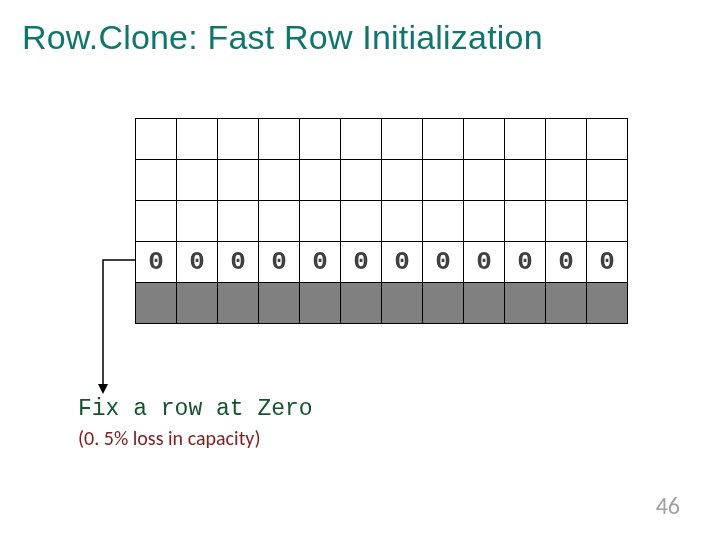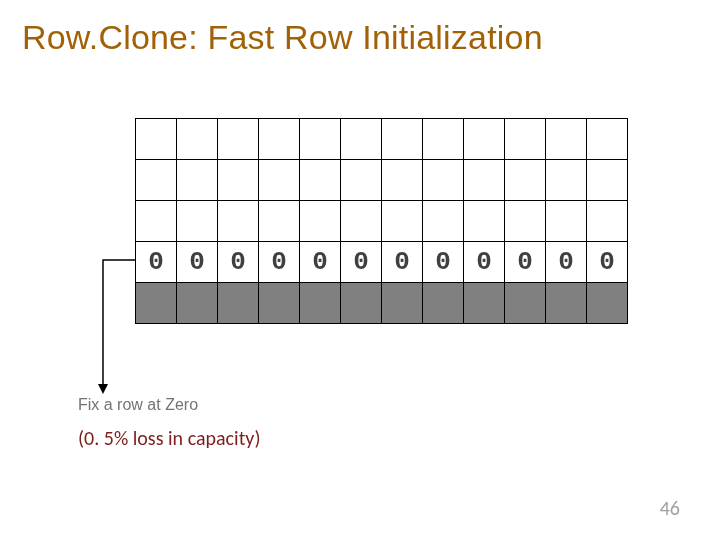"Row.Clone: Fast Row Initialization" .title { color: #a16207 -> #0f766e }
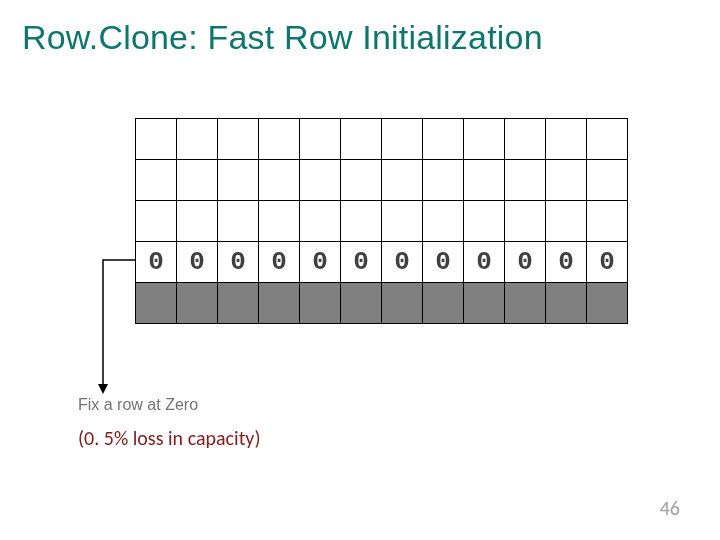"Fix a row at Zero" .caption1 { color: #737373 -> #14532d; font-family: Liberation Sans, sans-serif -> Liberation Mono, monospace; font-size: 16px -> 23px }
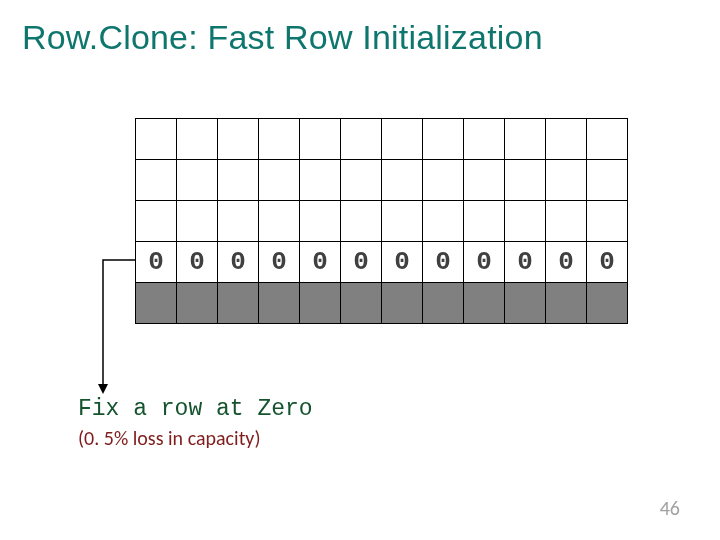"46" .pagenum { font-size: 20px -> 24px }
